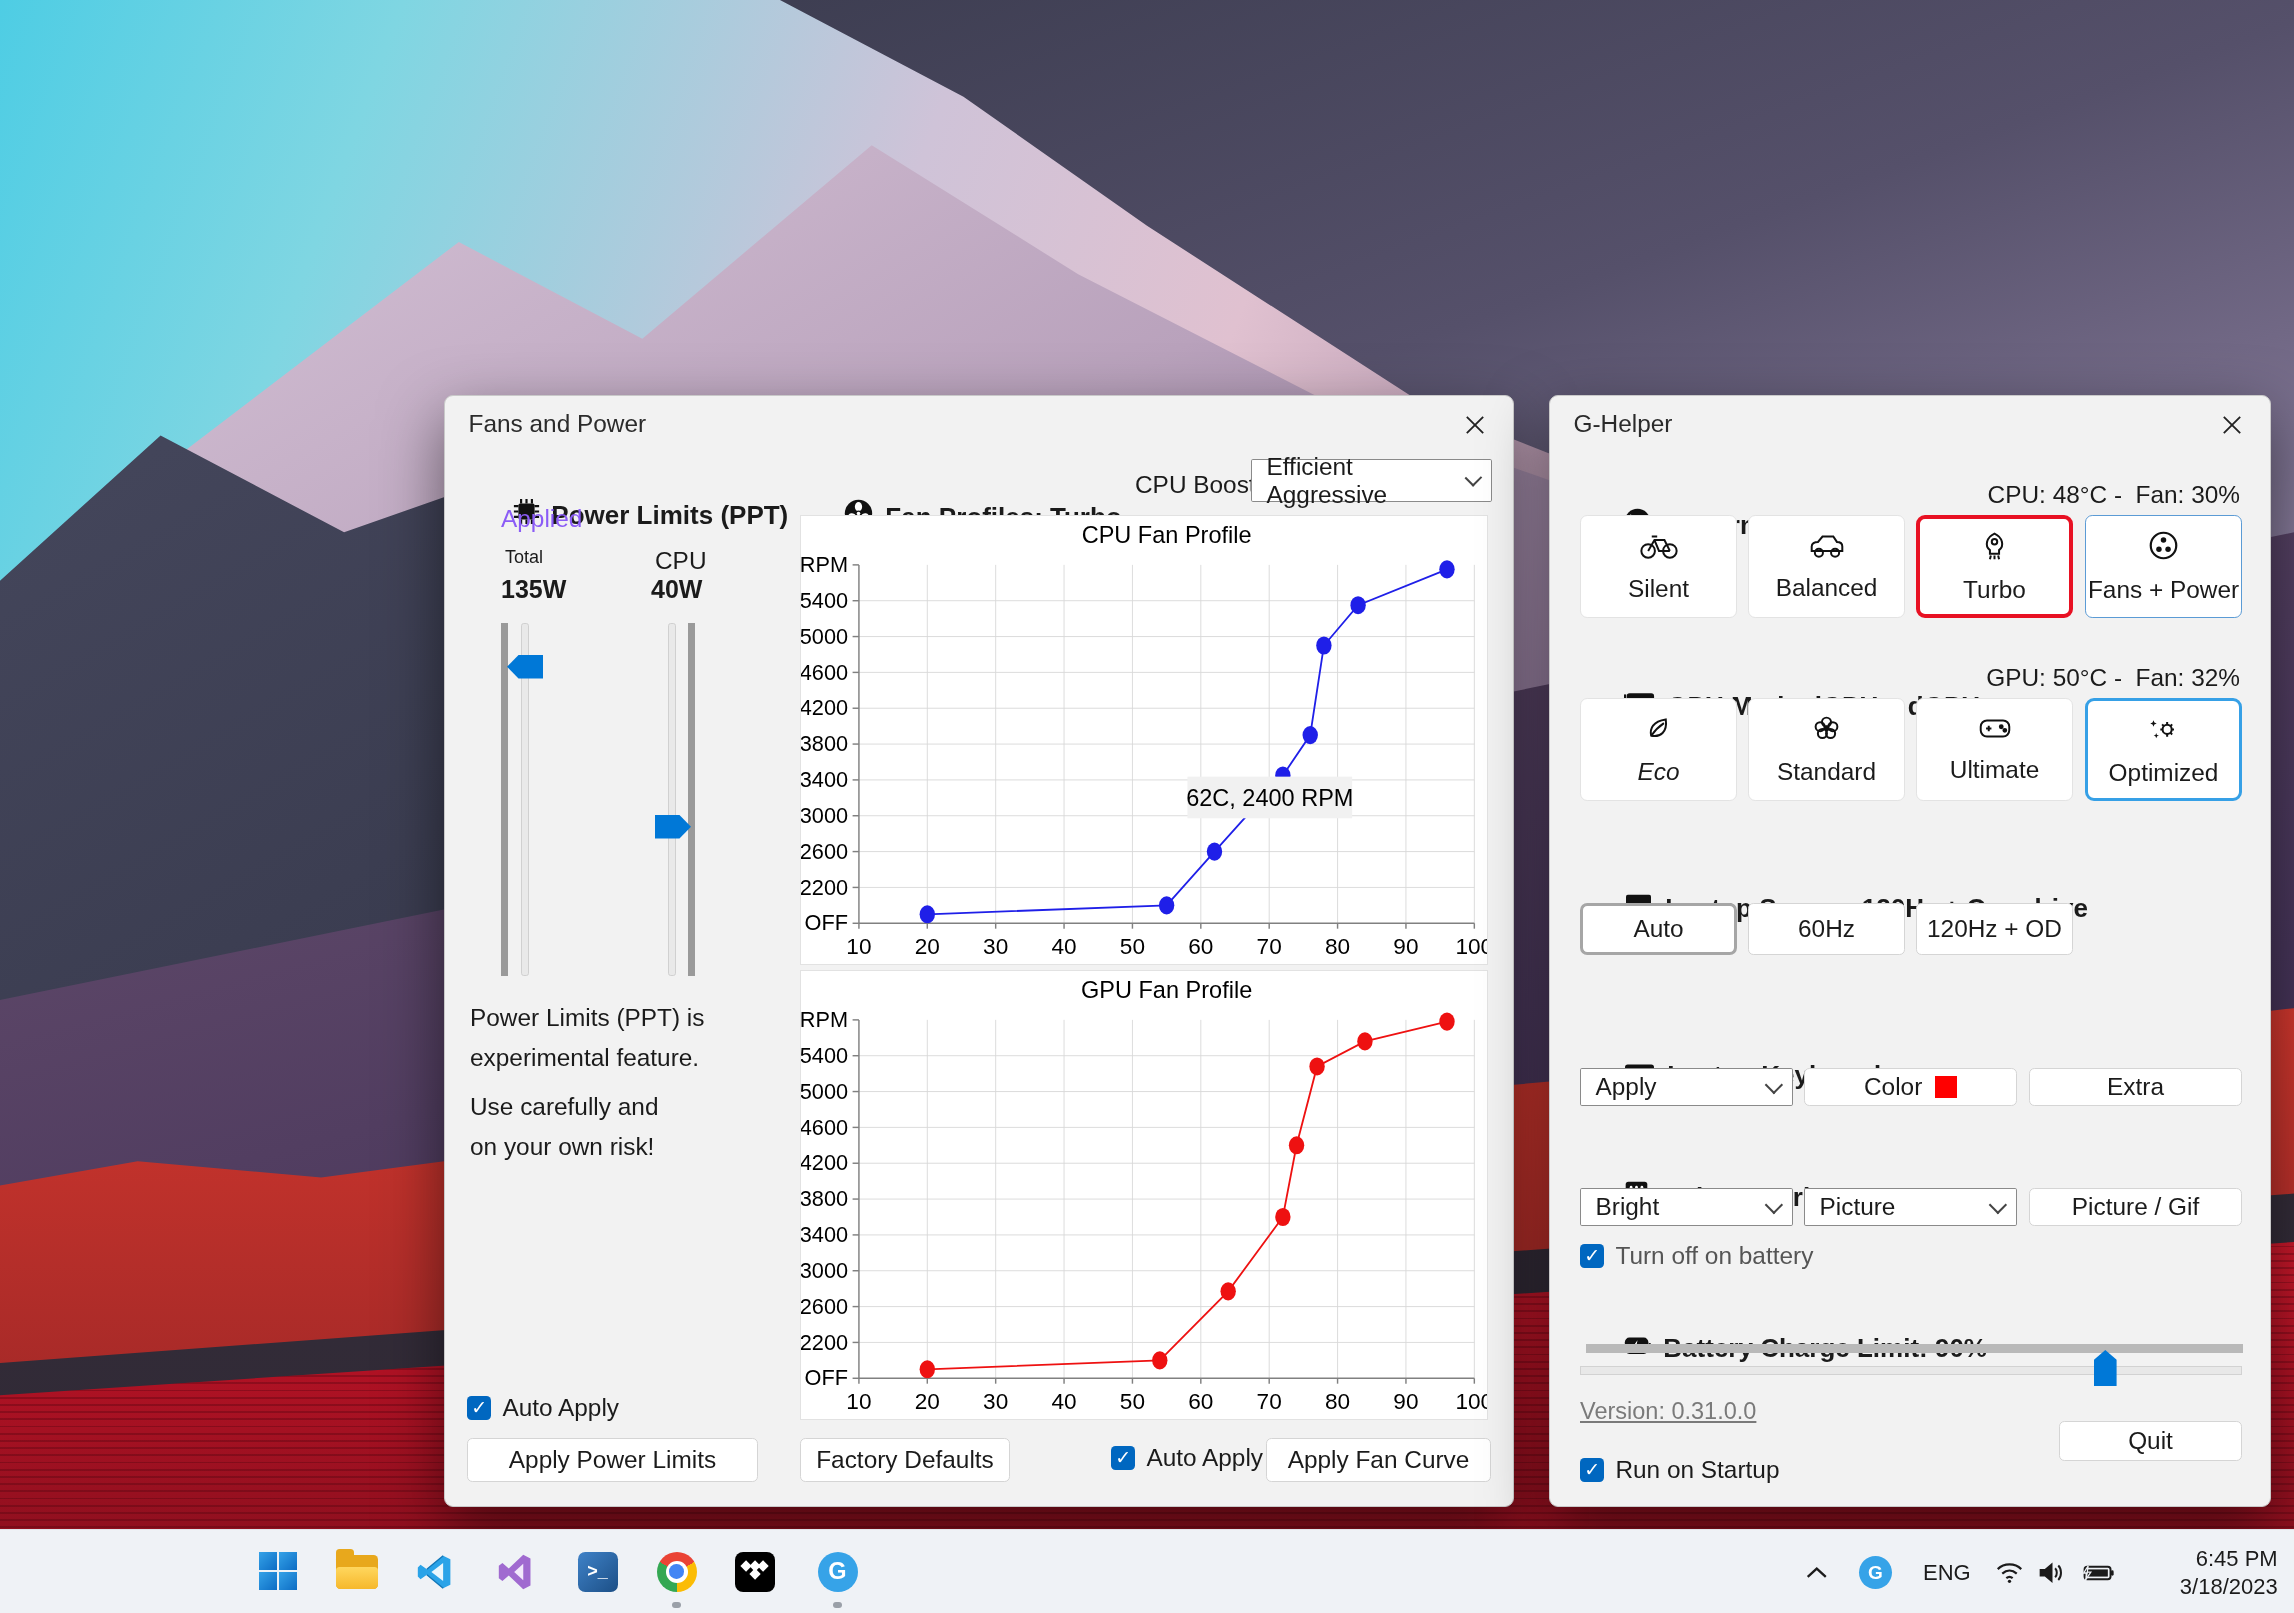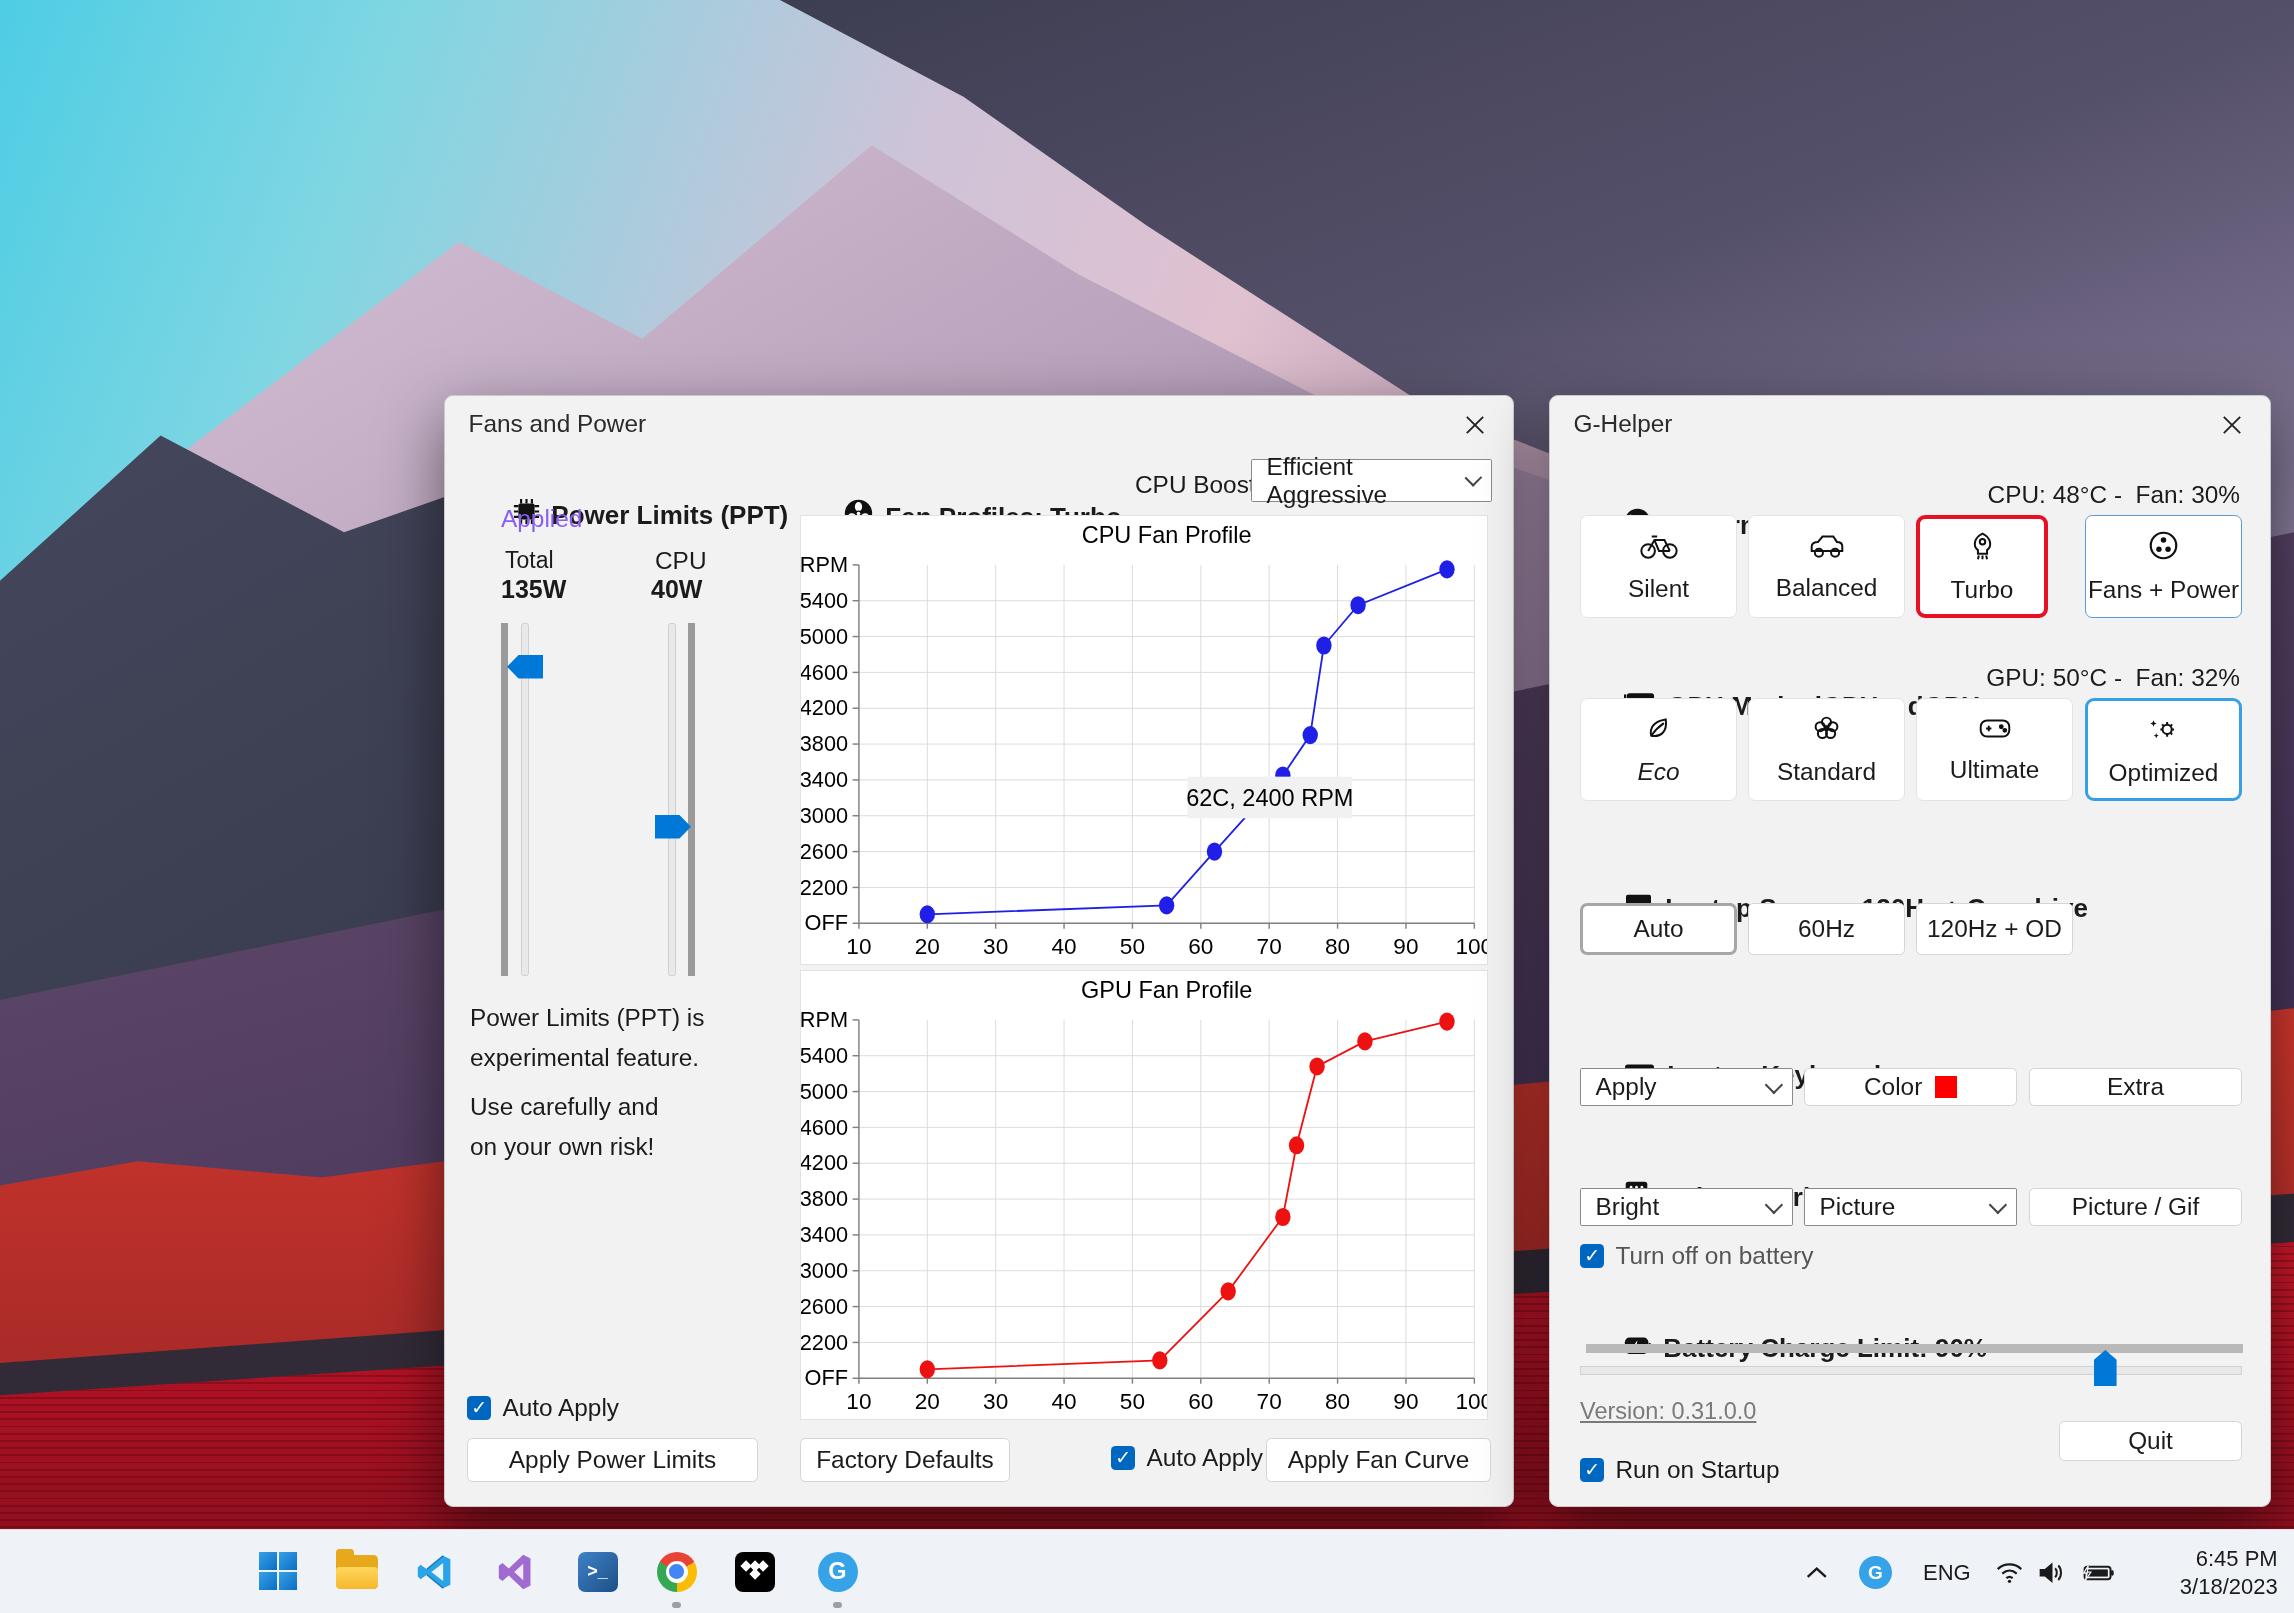"Total" div.abs { font-size: 23px -> 18px }
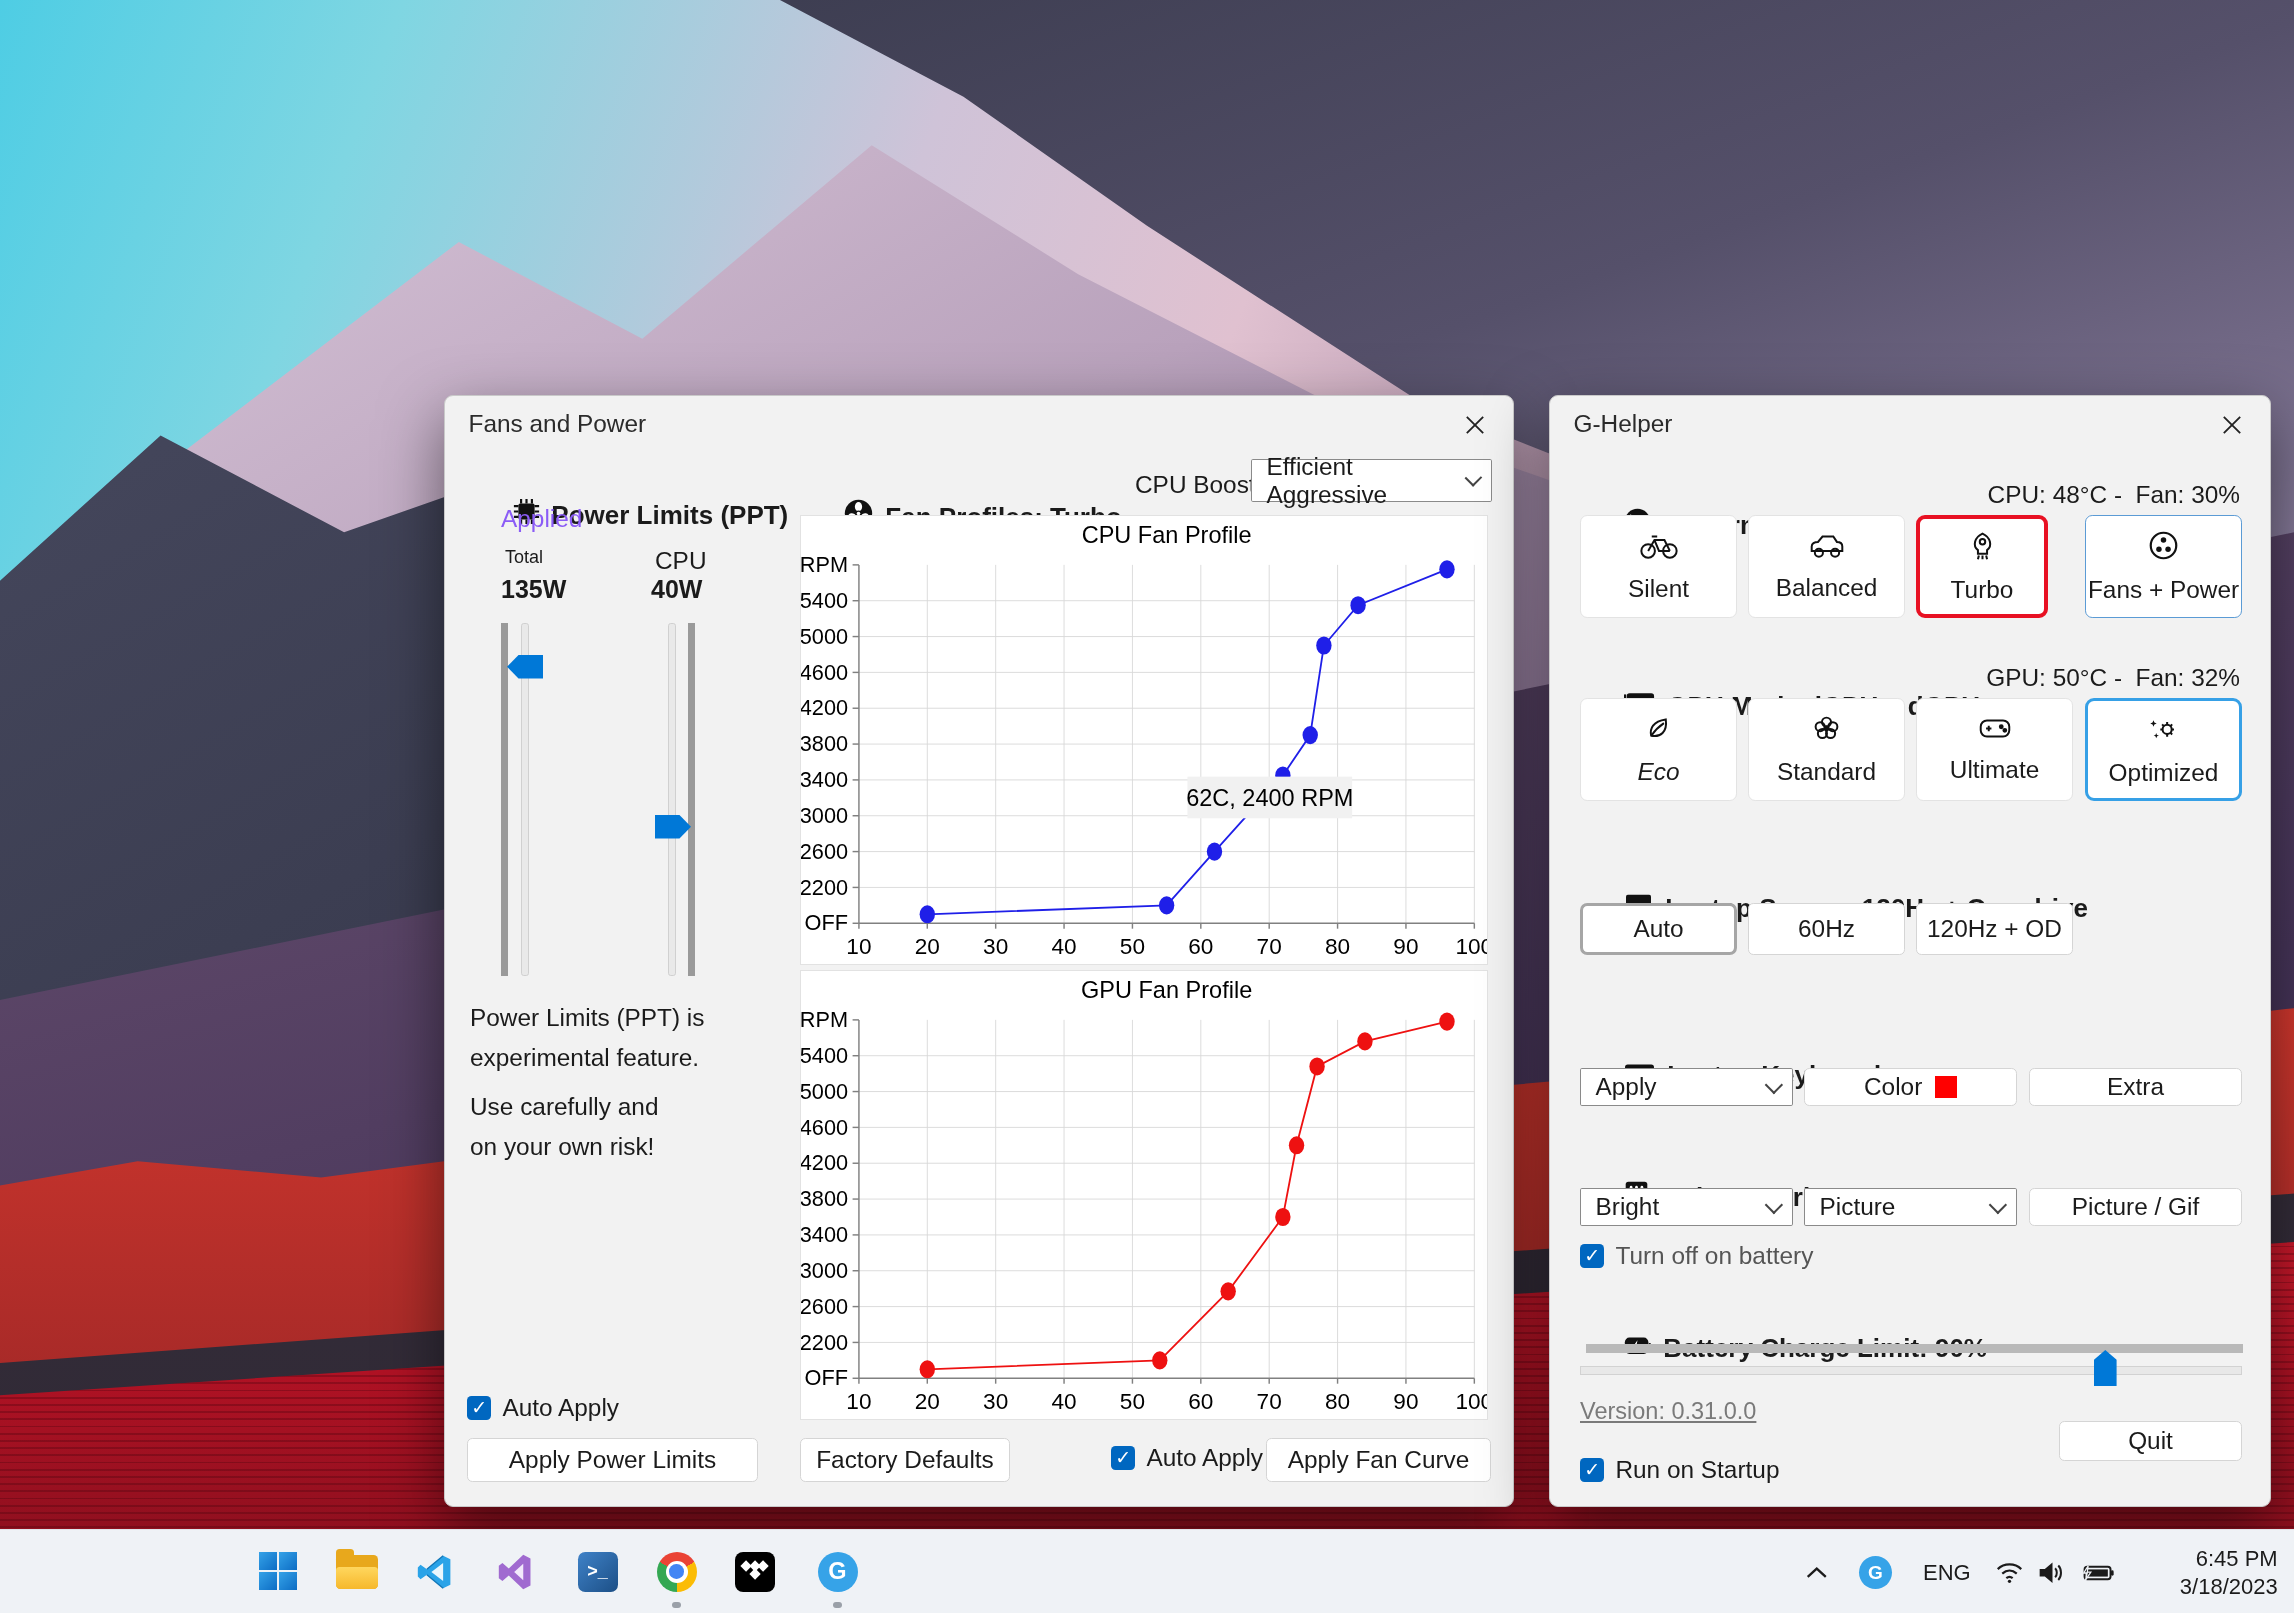"Turbo" div.card-btn { width: 132px -> 157px }
